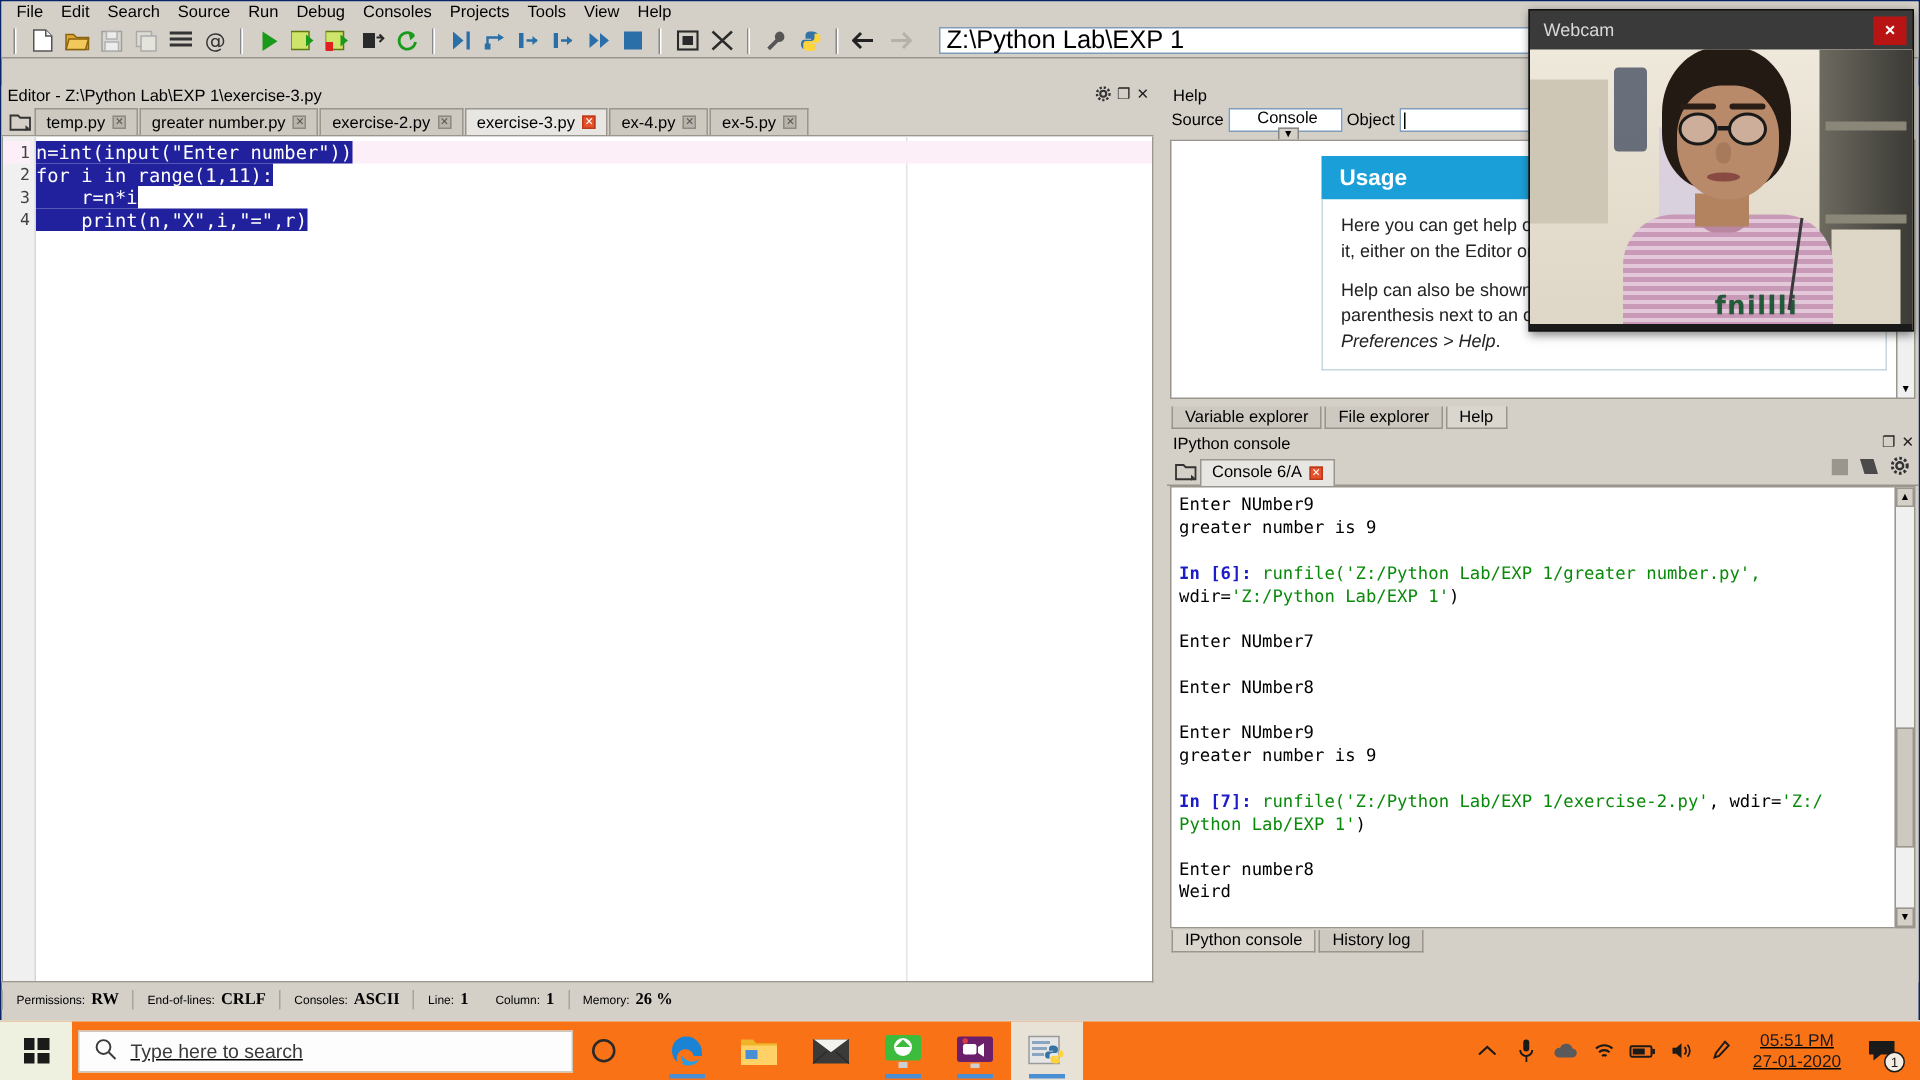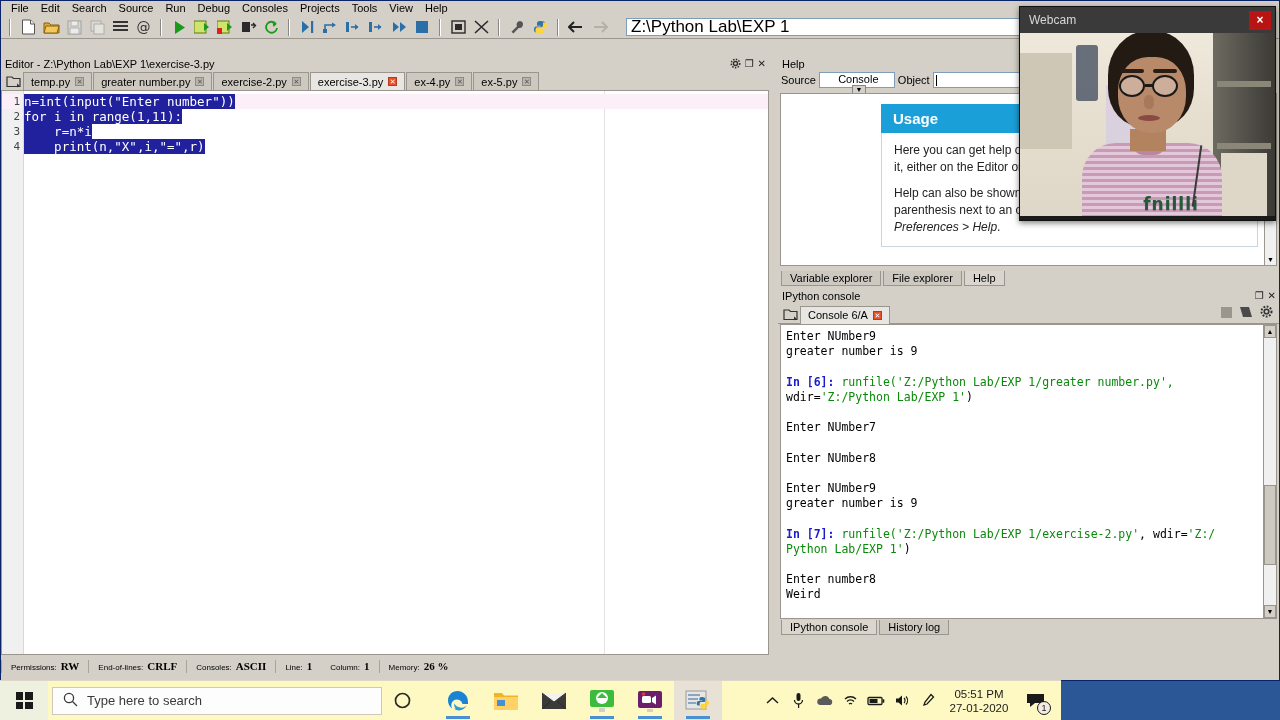"Type here to search" .taskbar { background: #fef9c3 -> #f97316; text-decoration: none -> underline; width: 1061px -> 1280px }
